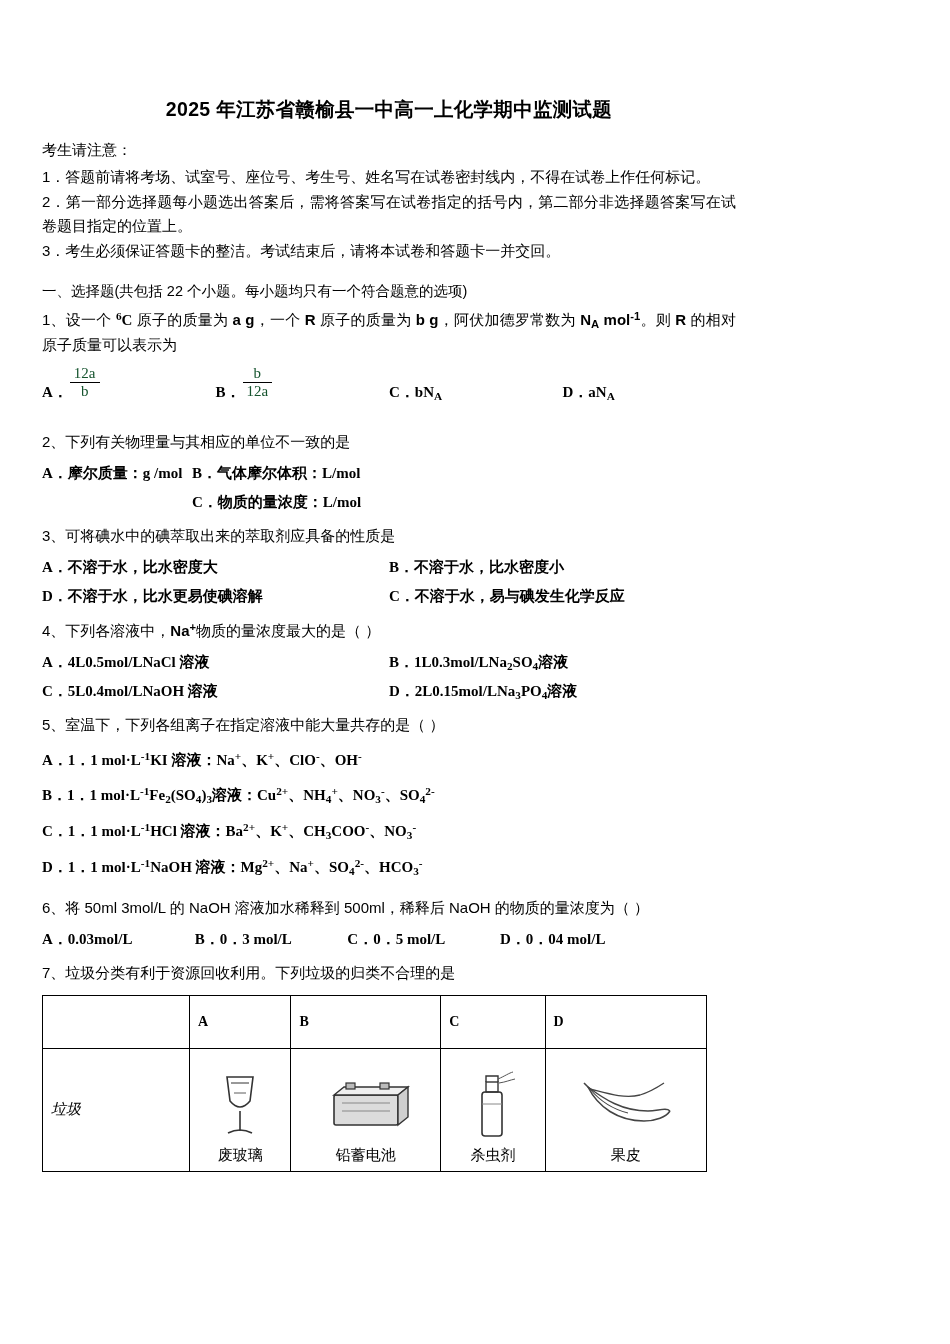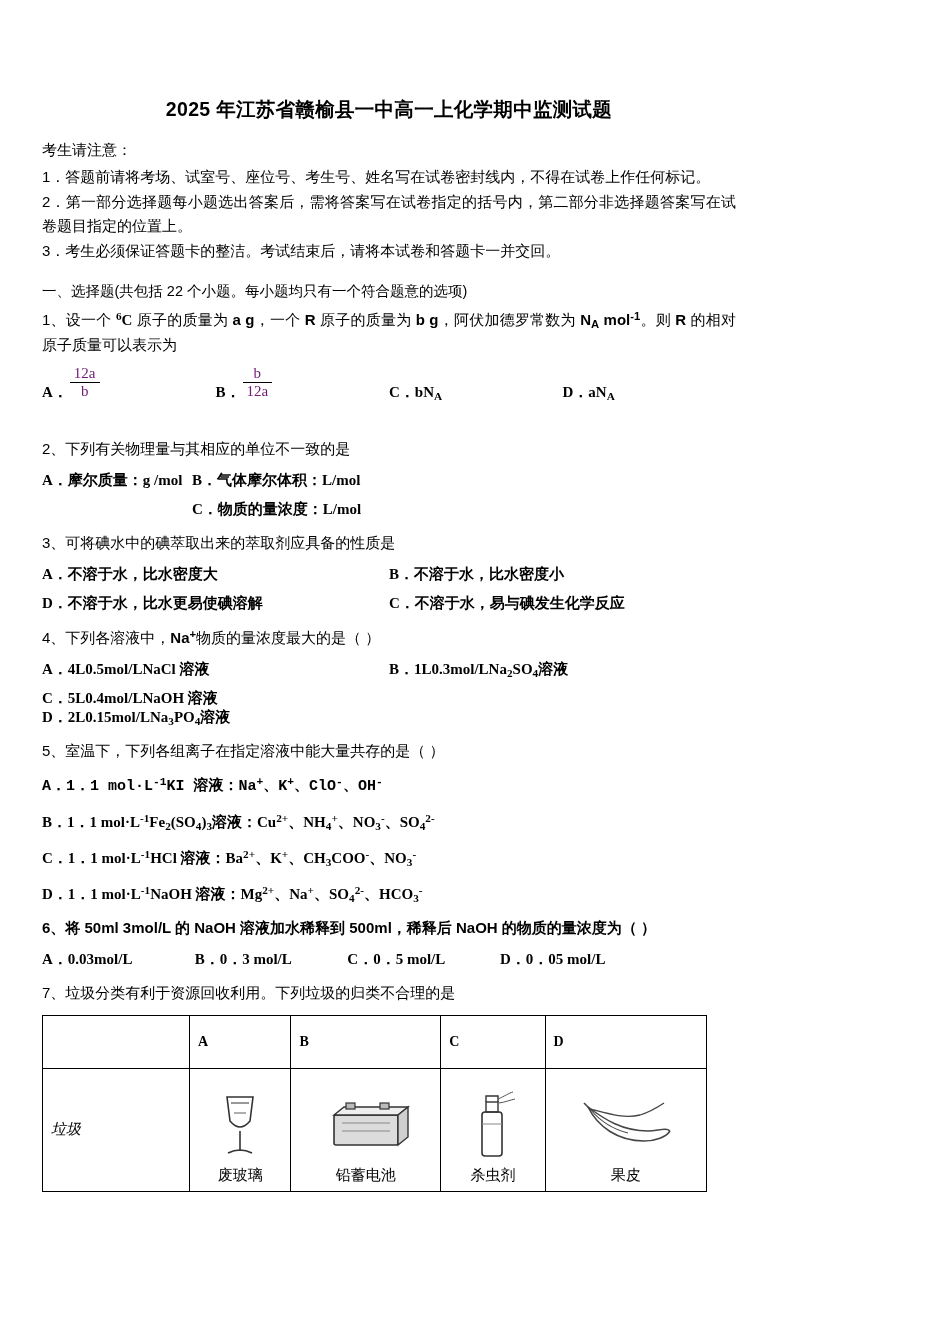"12a" .bluefrac { color: #701a75 -> #14532d }
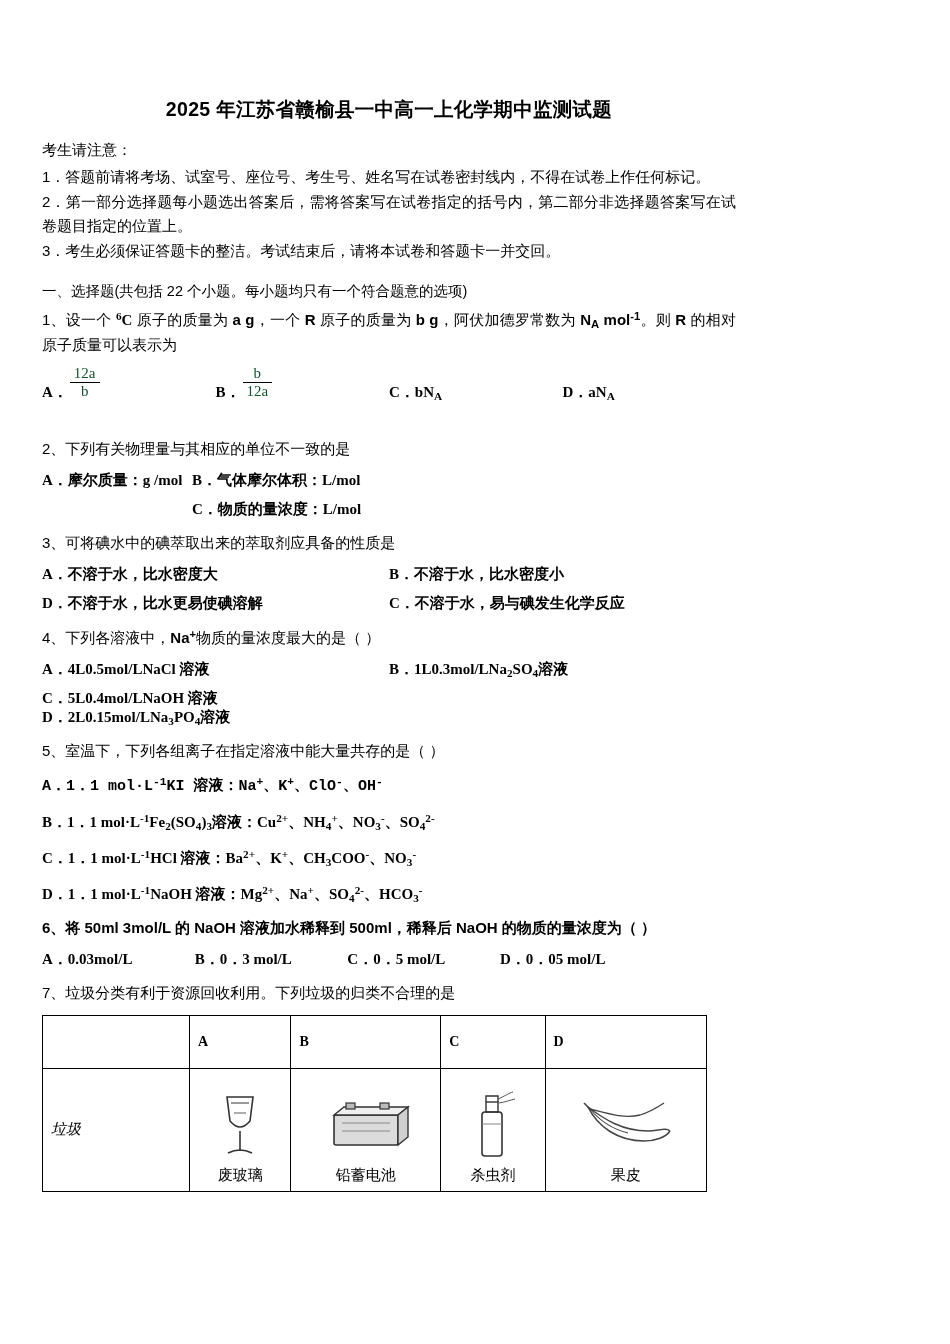"2、下列有关物理量与其相应的单位不一致的是" div.q { margin-top: 15px -> 8px }
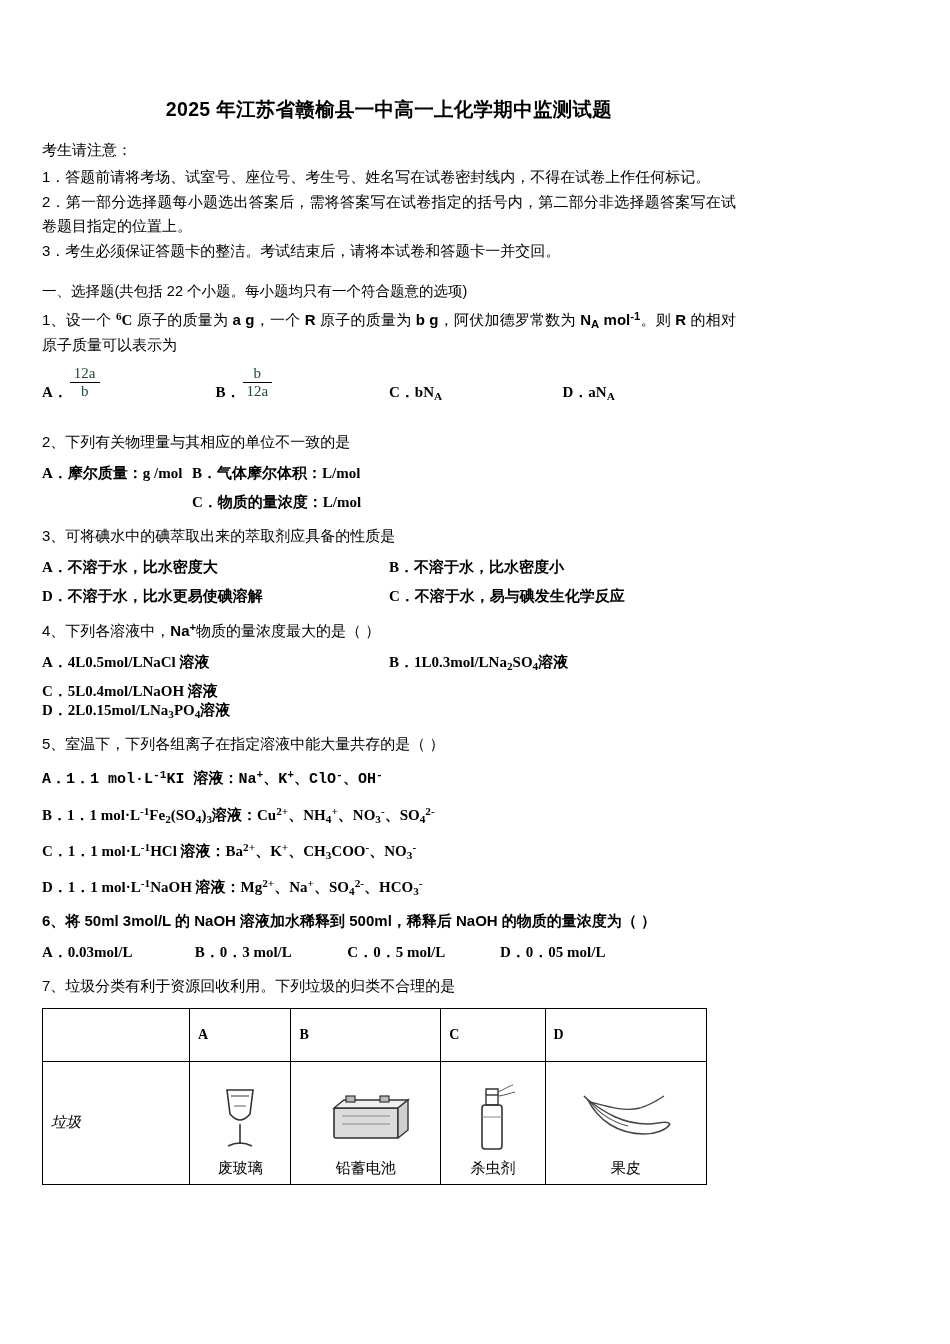"C．5L0.4mol/LNaOH 溶液" div.opts { flex-direction: column -> none }
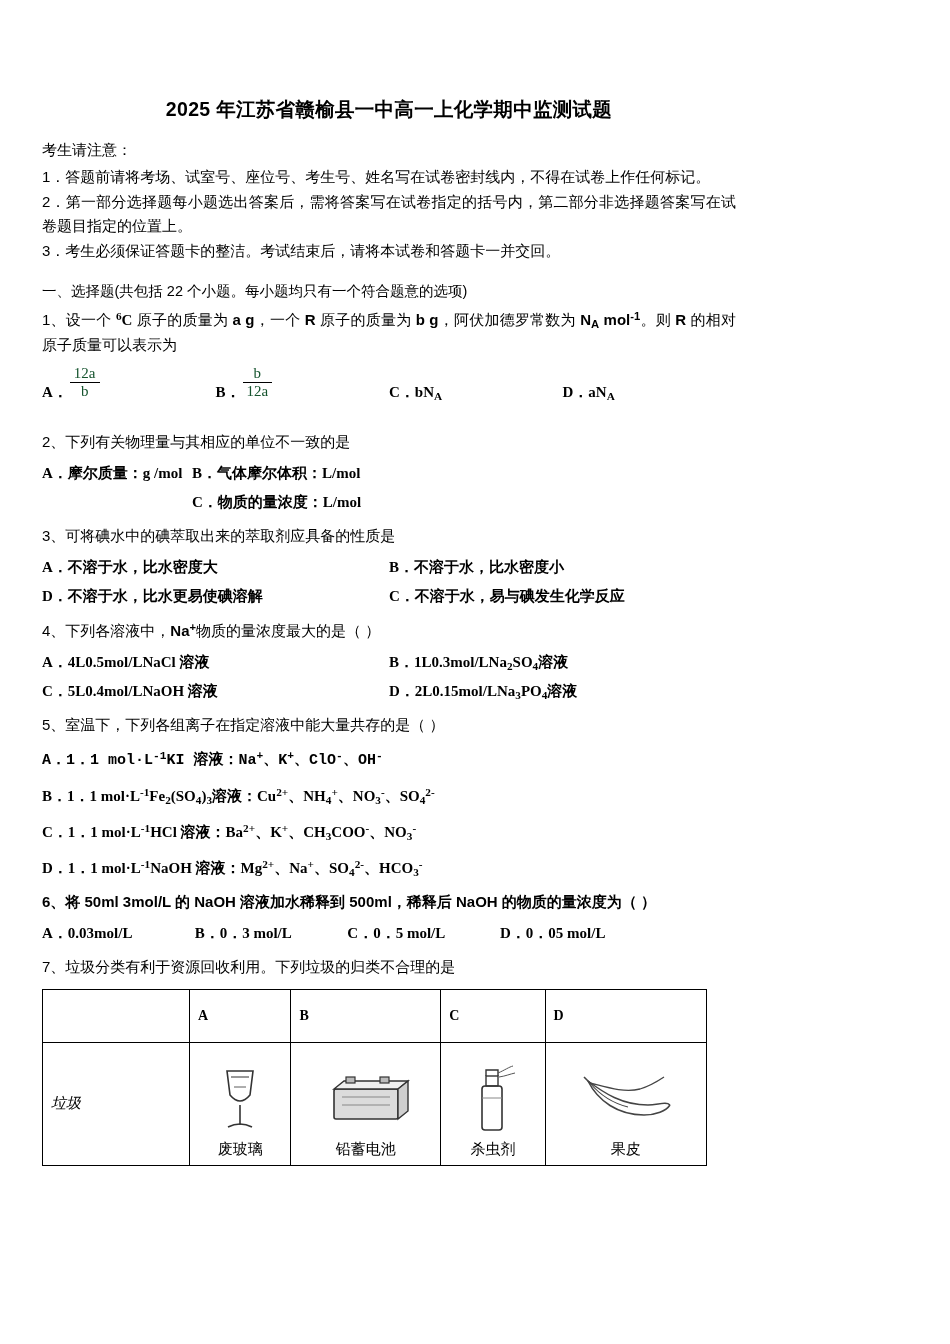"A．1．1 mol·L-1KI 溶液：Na+、K+、ClO-、OH-" div.q { font-family: Liberation Mono, monospace -> none }
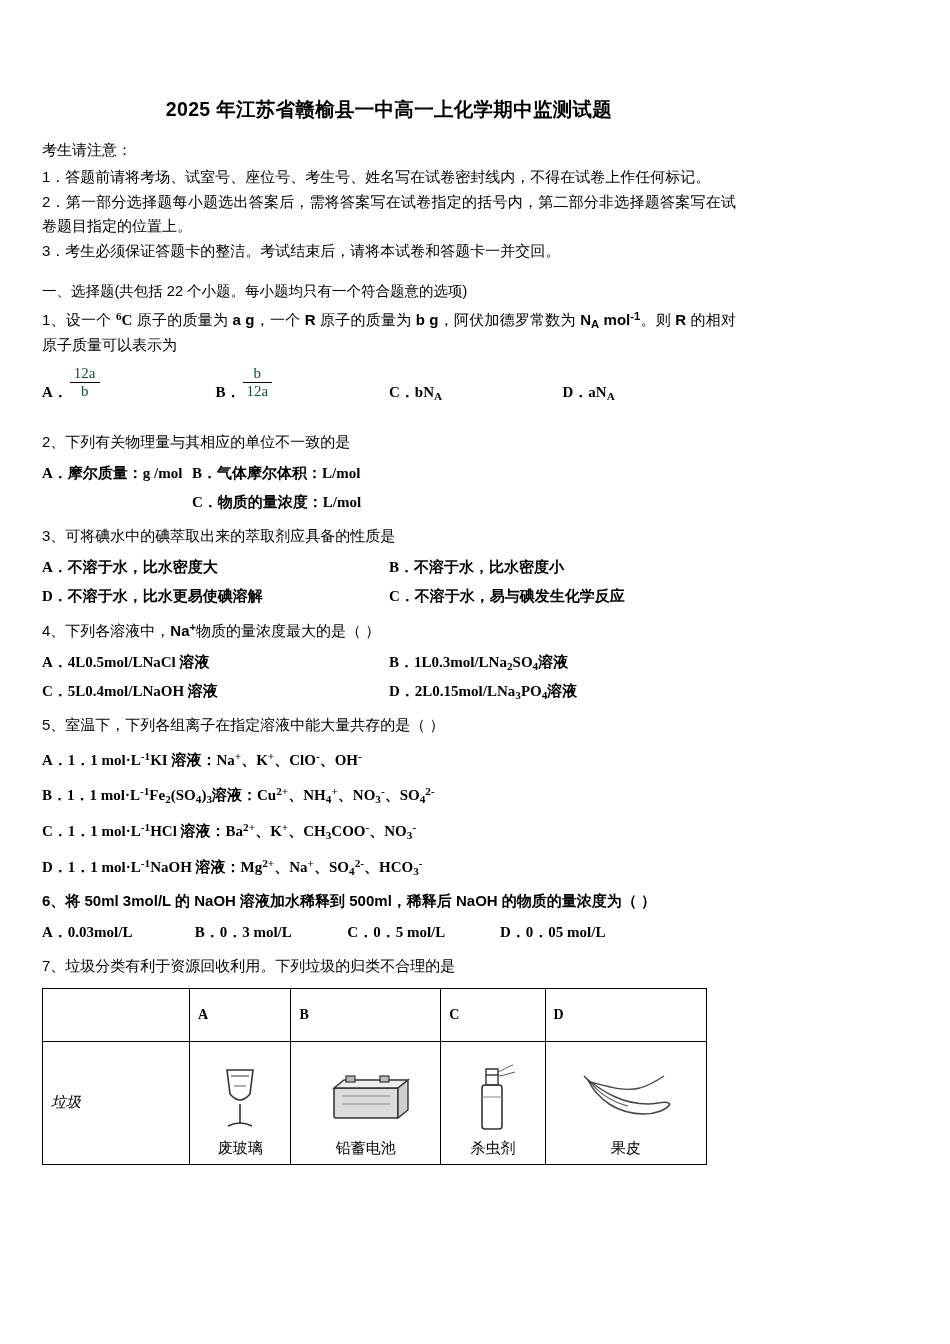"6、将 50ml 3mol/L 的 NaOH" div.q { font-weight: bold -> none; margin-top: 9px -> 16px }
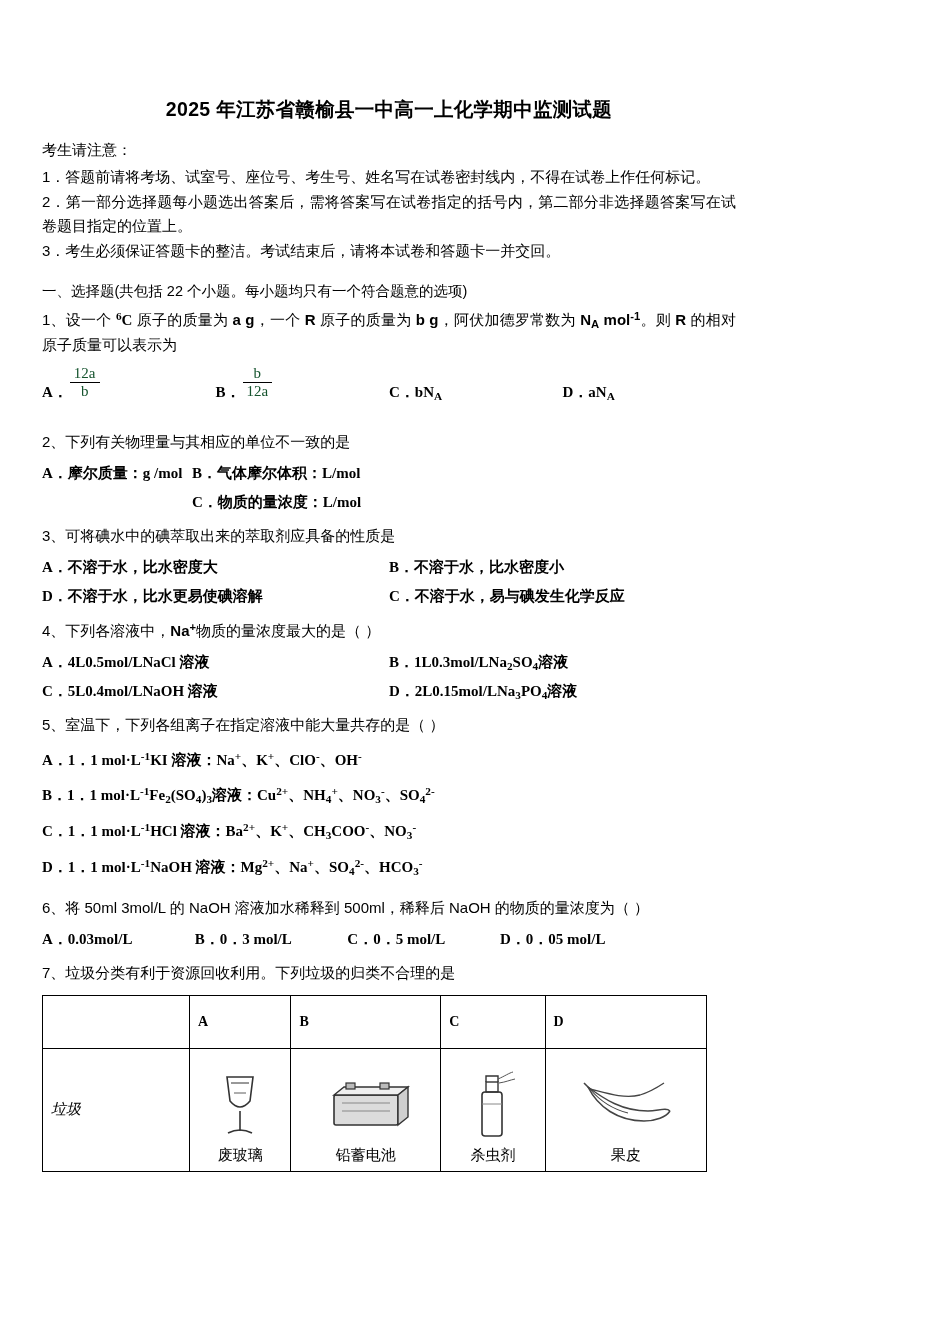"D．0．05 mol/L" b { text: 05 -> 04 }
